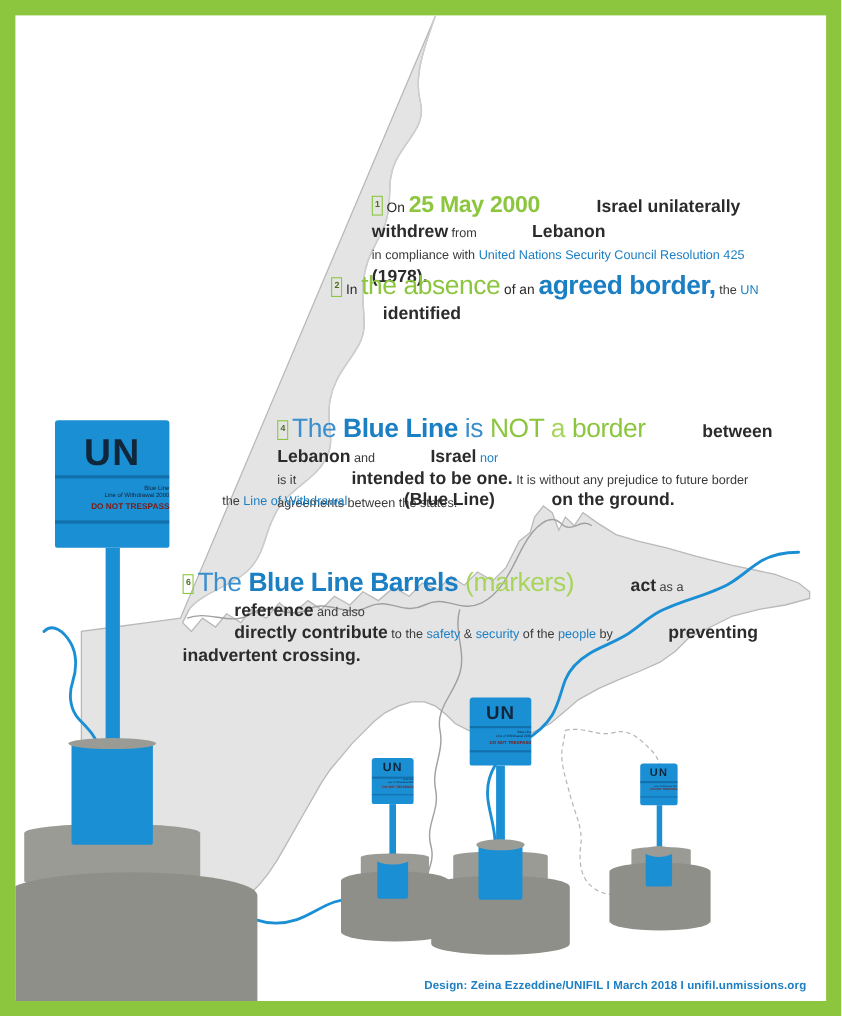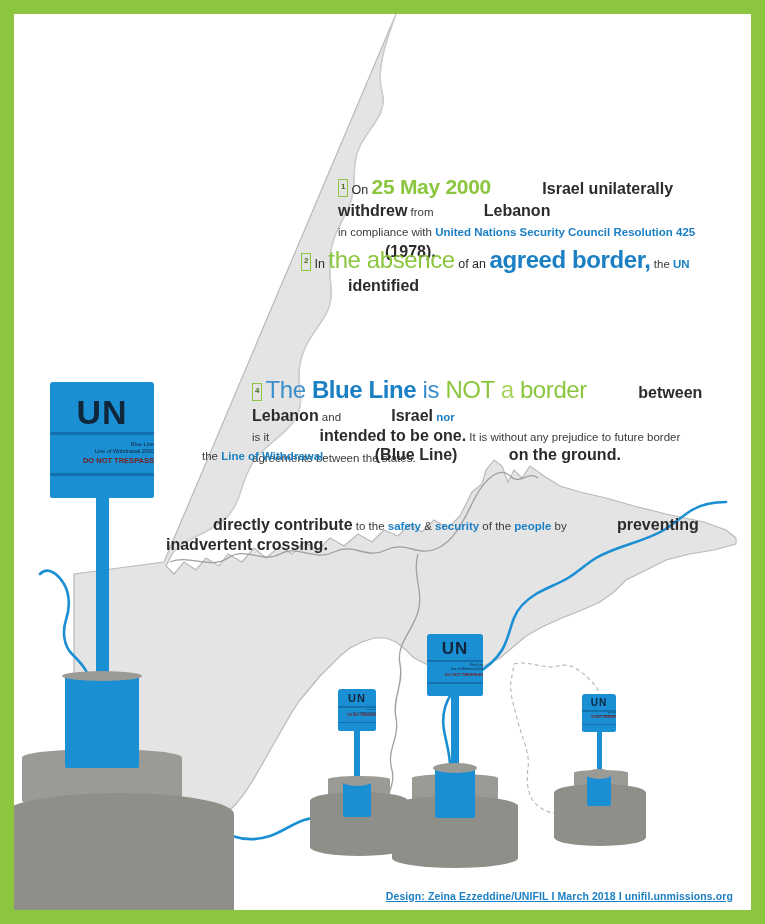"United Nations Security Council" .sm-blue { font-weight: 700 -> 400 }
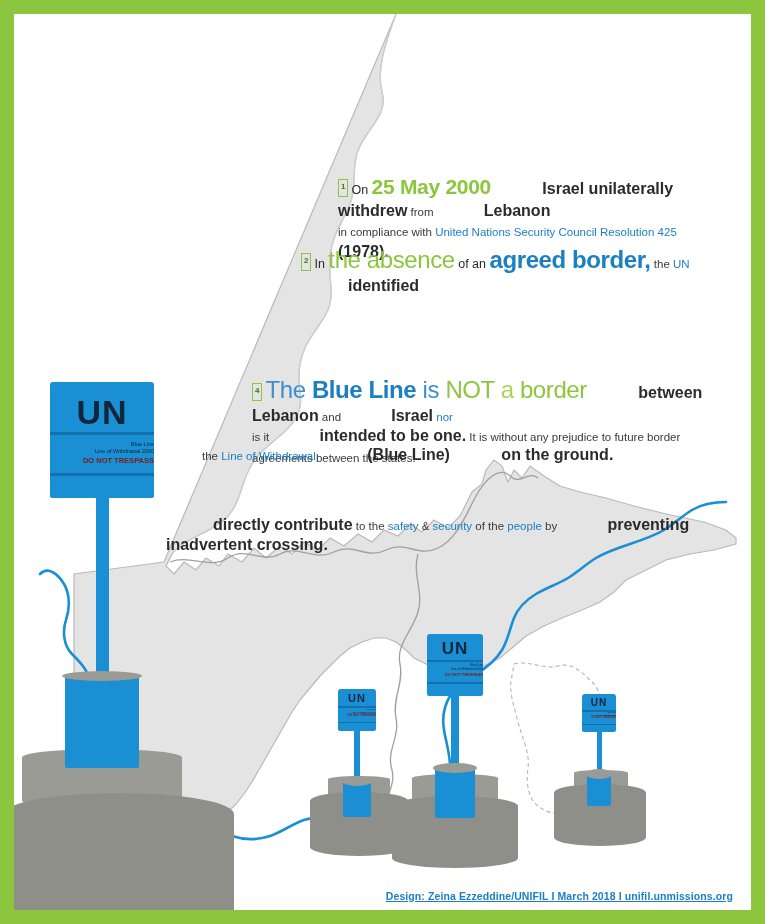"6 The Blue Line Barrels" span.line { html: none -> <span><span>6</span><span>The </span><span>Blue Line Barrels</span><span> (markers)</span><span> act</span><span> as a </span><span>reference</span><span> and also</span></span> }
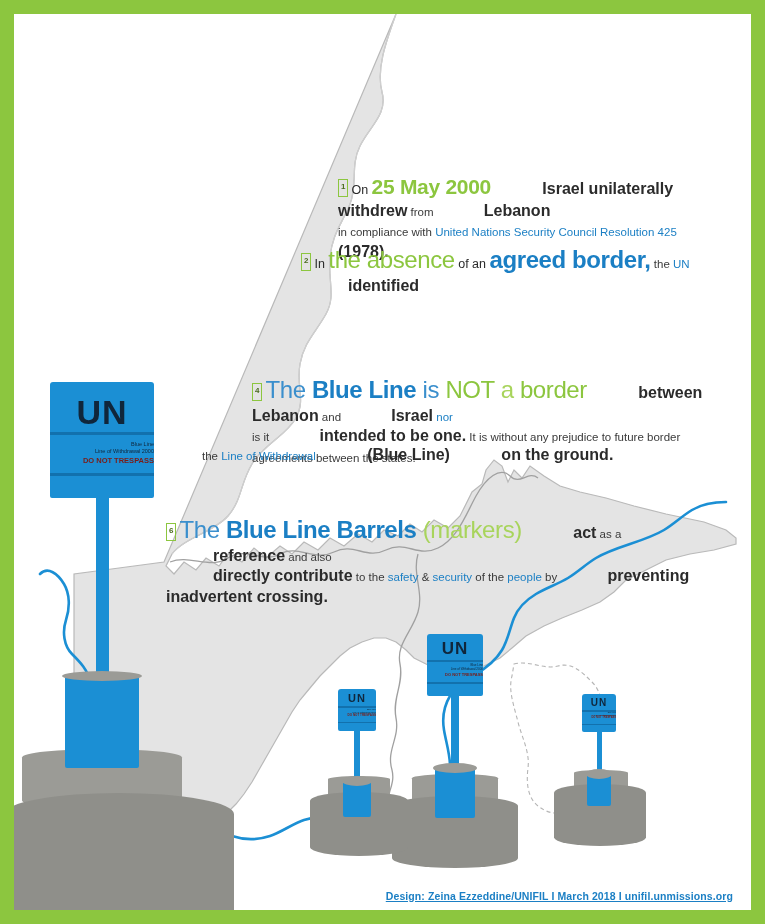"Design: Zeina Ezzeddine/UNIFIL I March" #footer { text-decoration: underline -> none }
